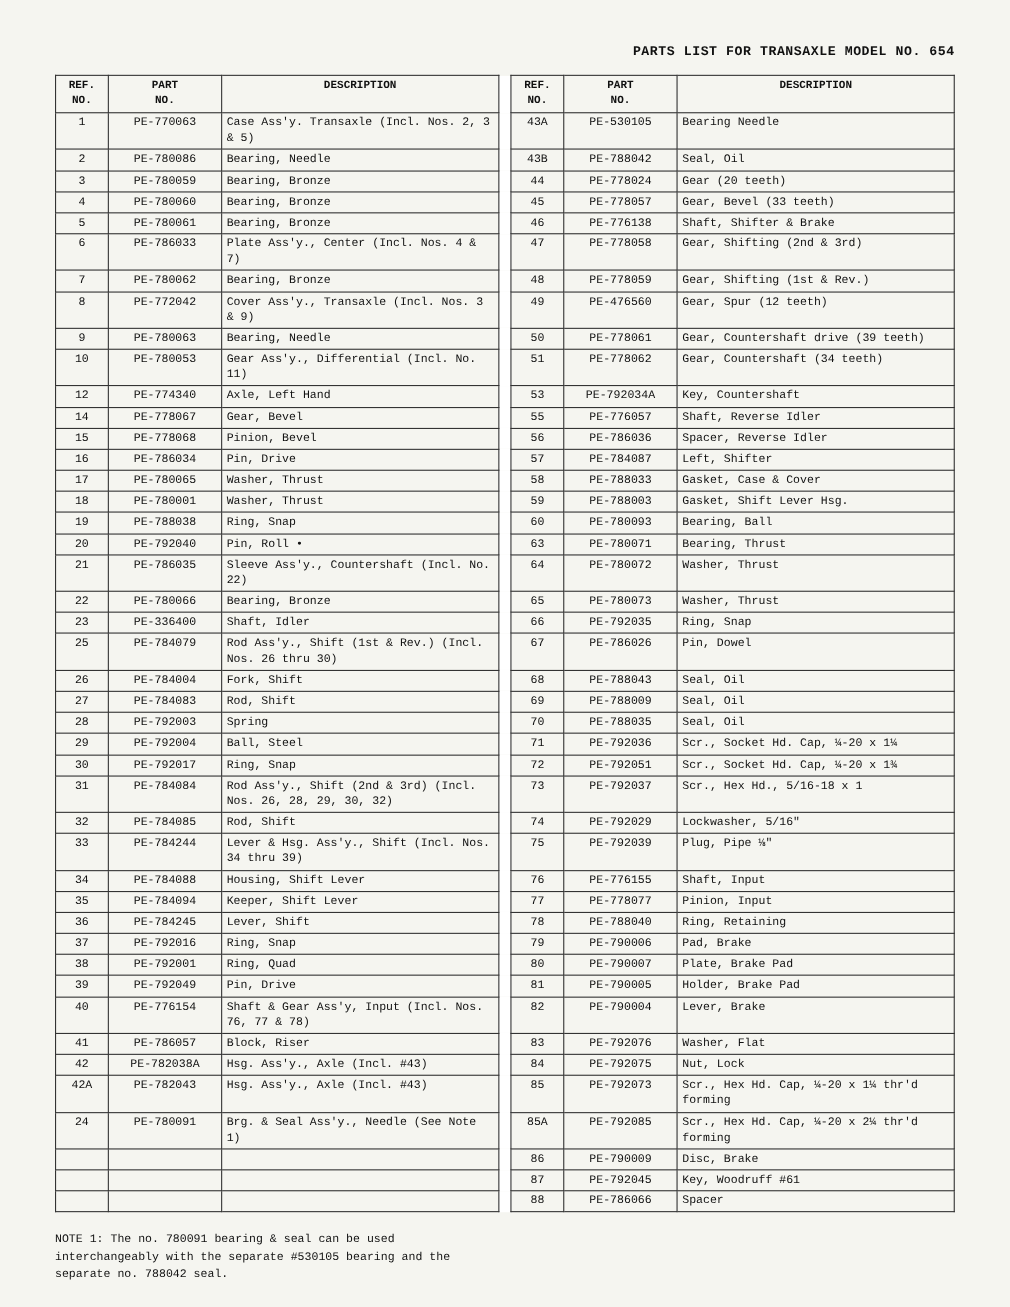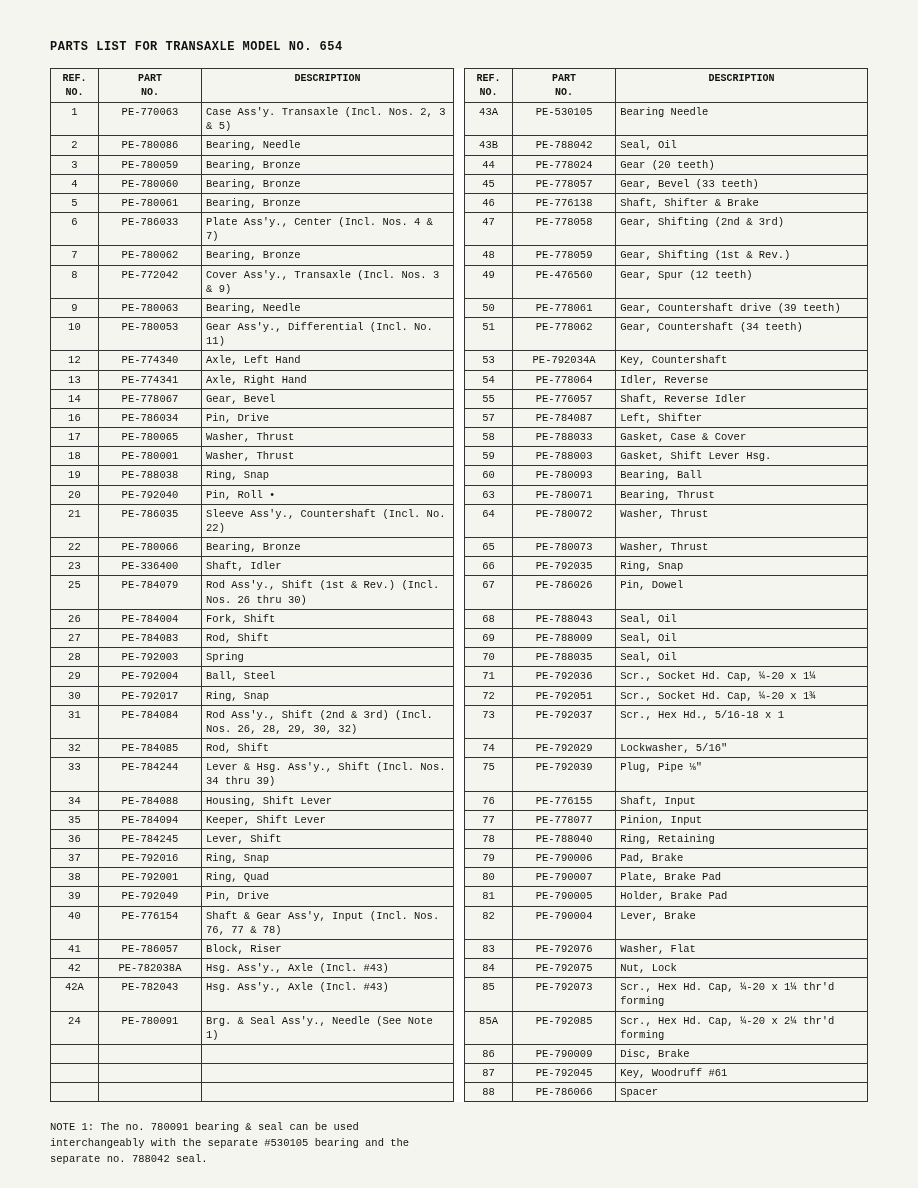"PARTS LIST FOR TRANSAXLE MODEL" .page-title { text-align: left -> right }
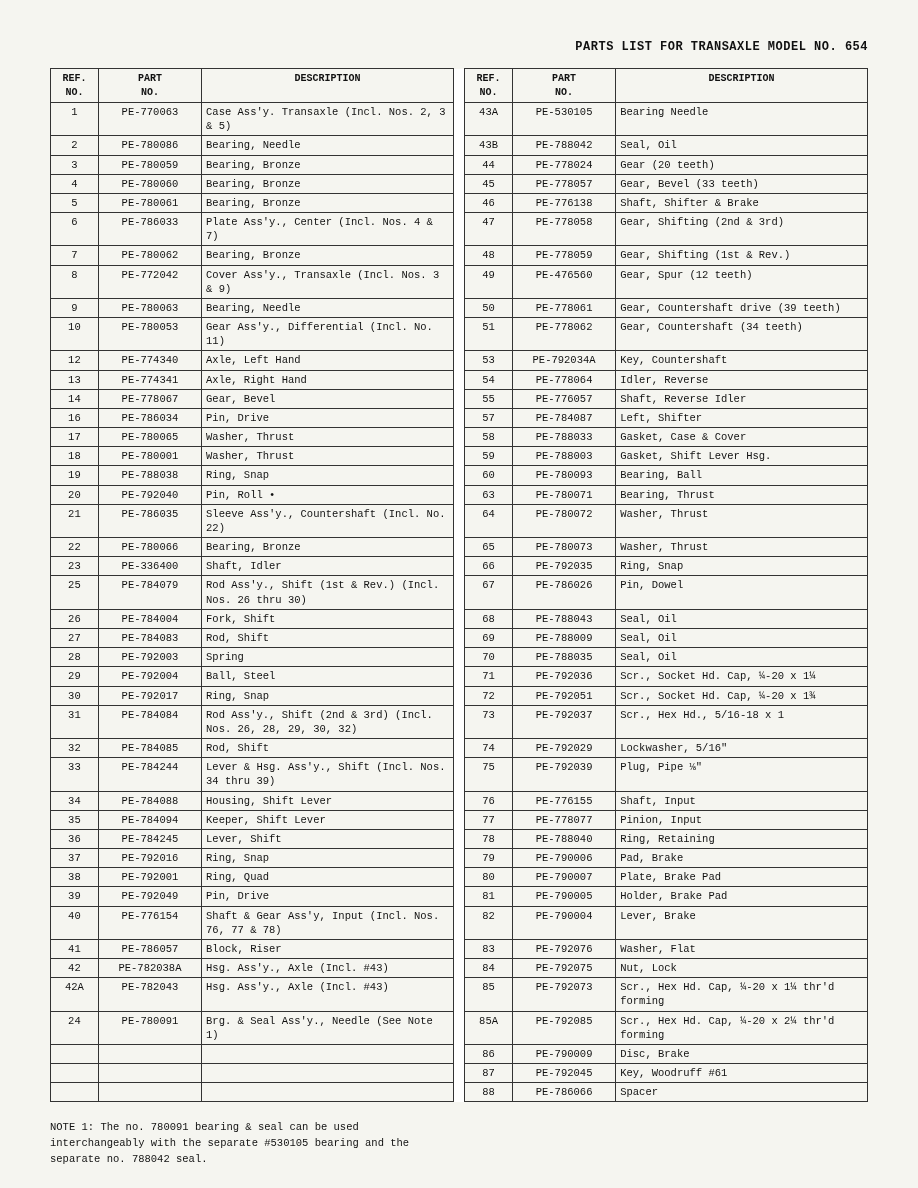"13" tr { html: <tr> <td>13</td> <td>PE-774341</td> <td>Axle, Right Hand</td> <td></td> <td>54</td> <td>PE-778064</td> <td>Idler, Reverse</td> </tr> -> none }
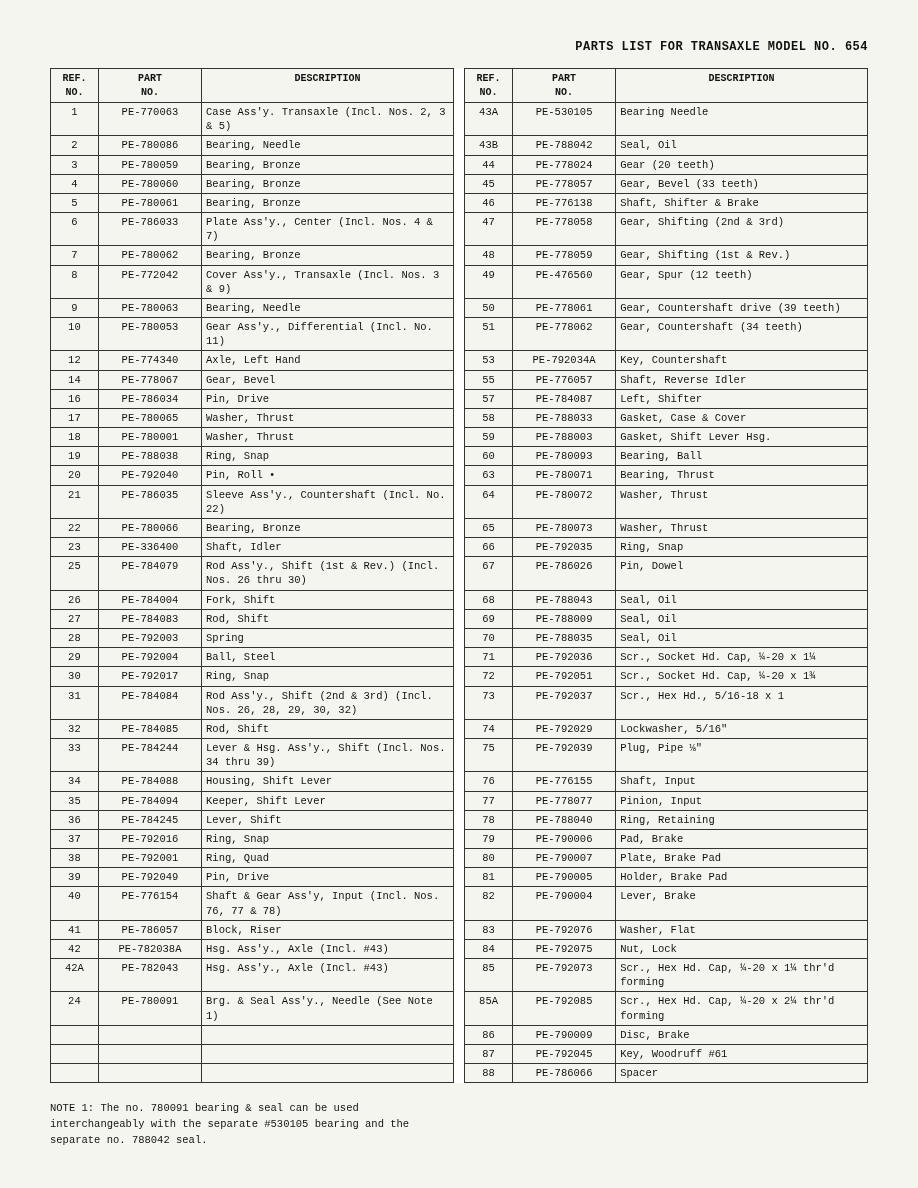"15" tr { html: none -> <tr> <td>15</td> <td>PE-778068</td> <td>Pinion, Bevel</td> <td></td> <td>56</td> <td>PE-786036</td> <td>Spacer, Reverse Idler</td> </tr> }
